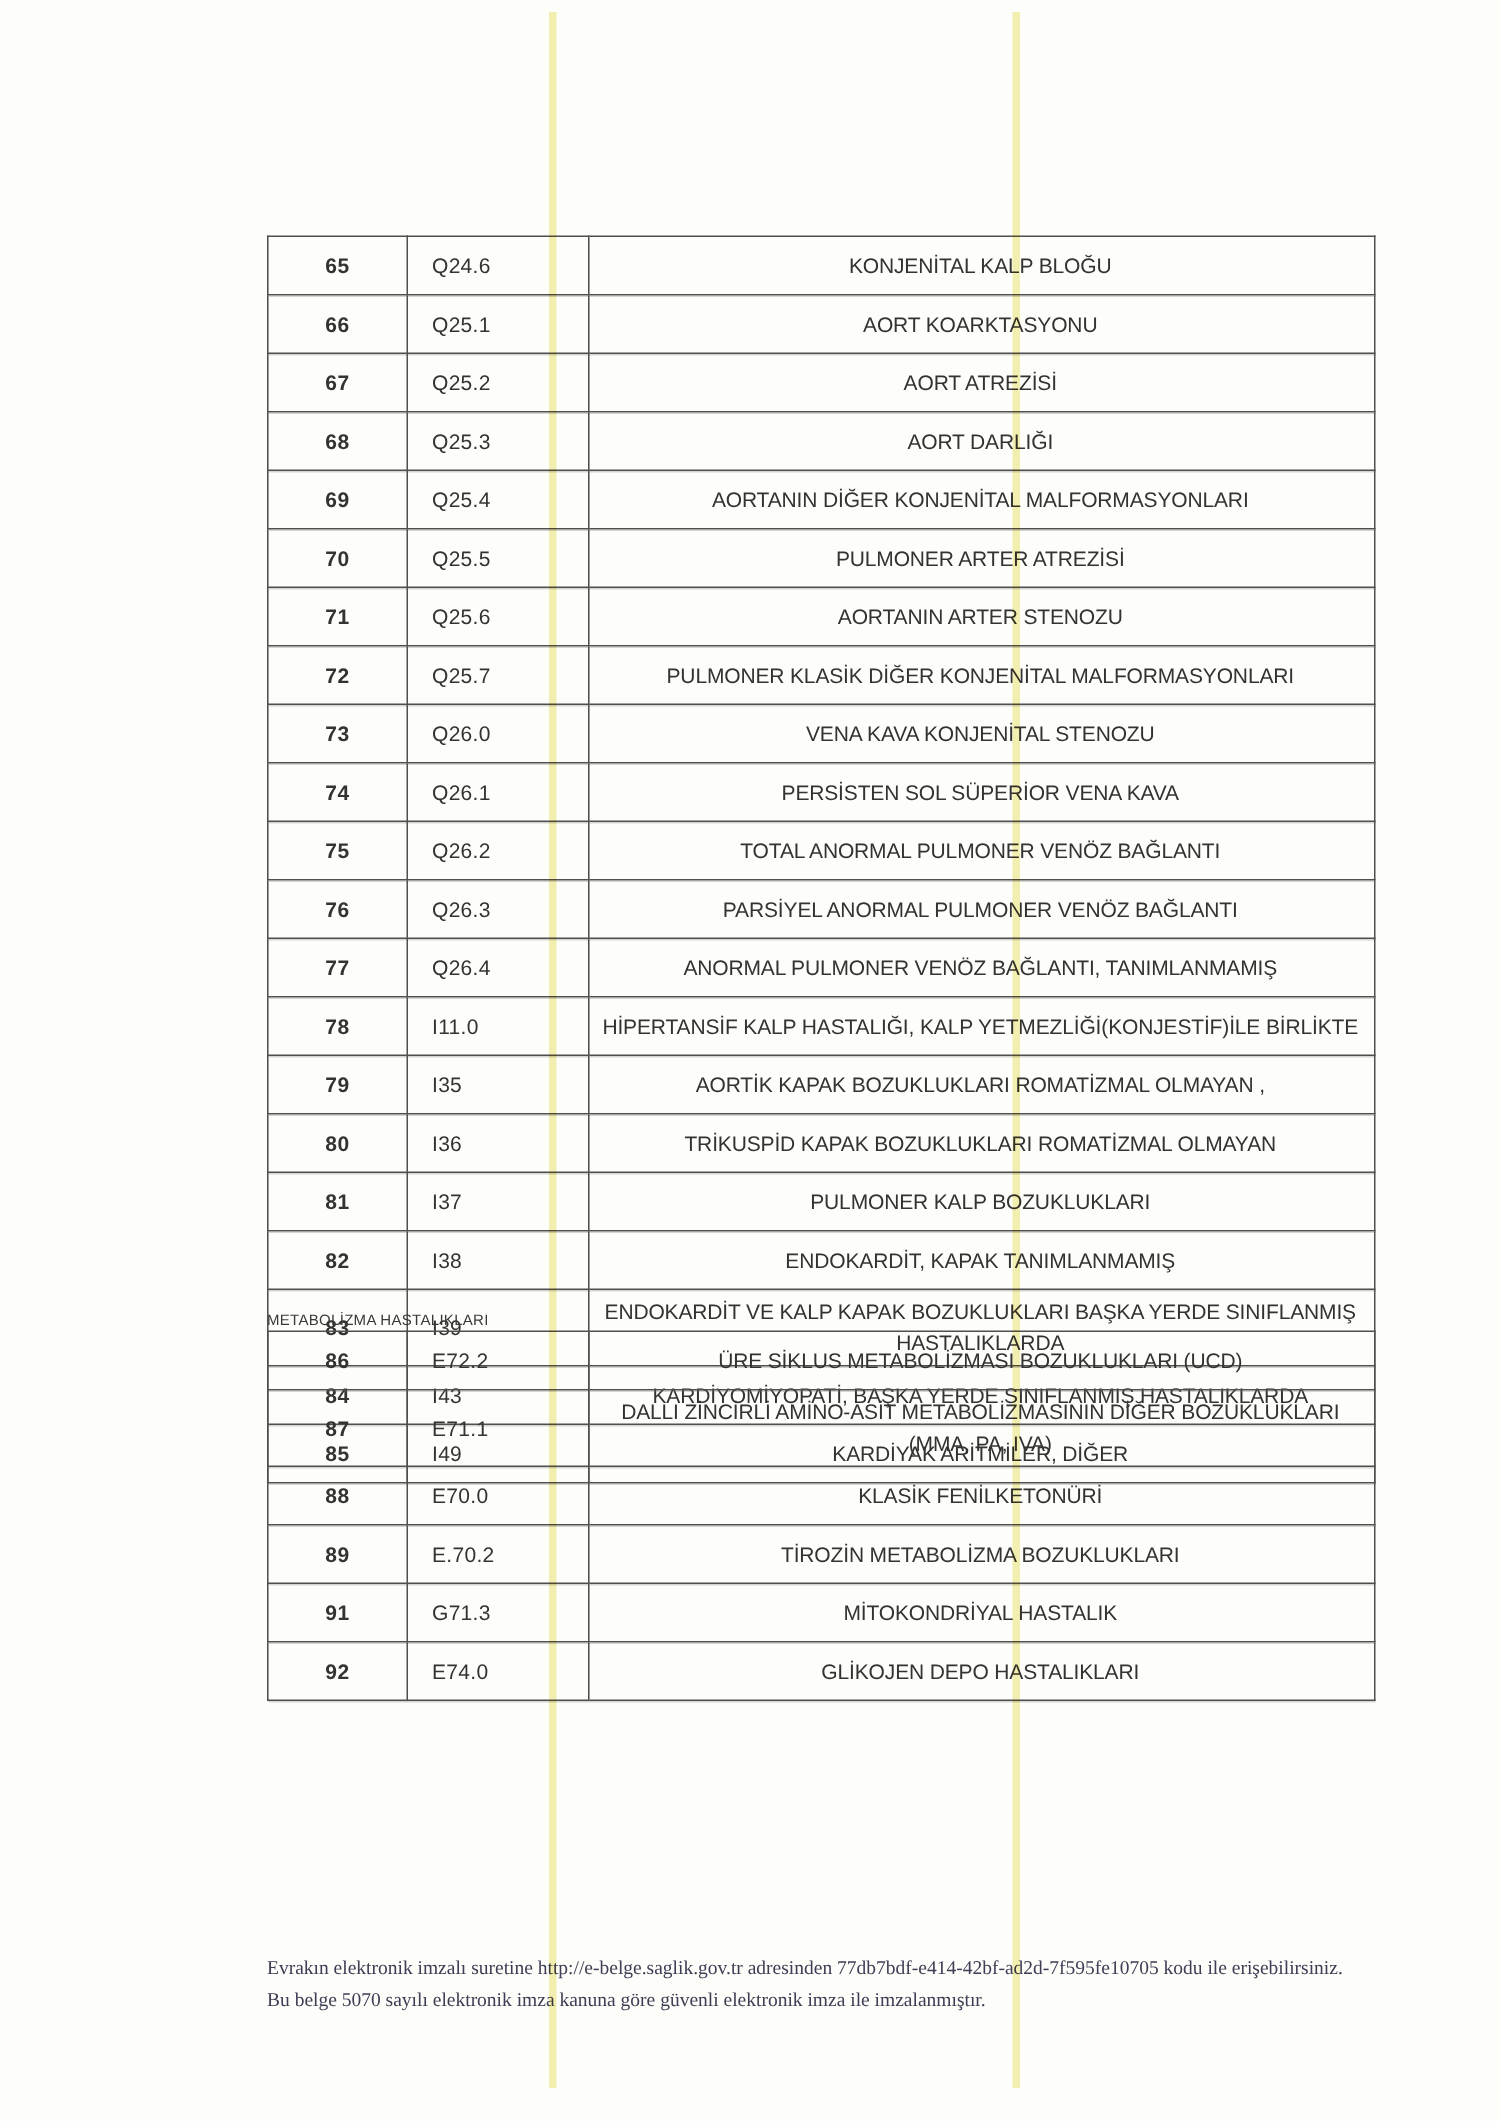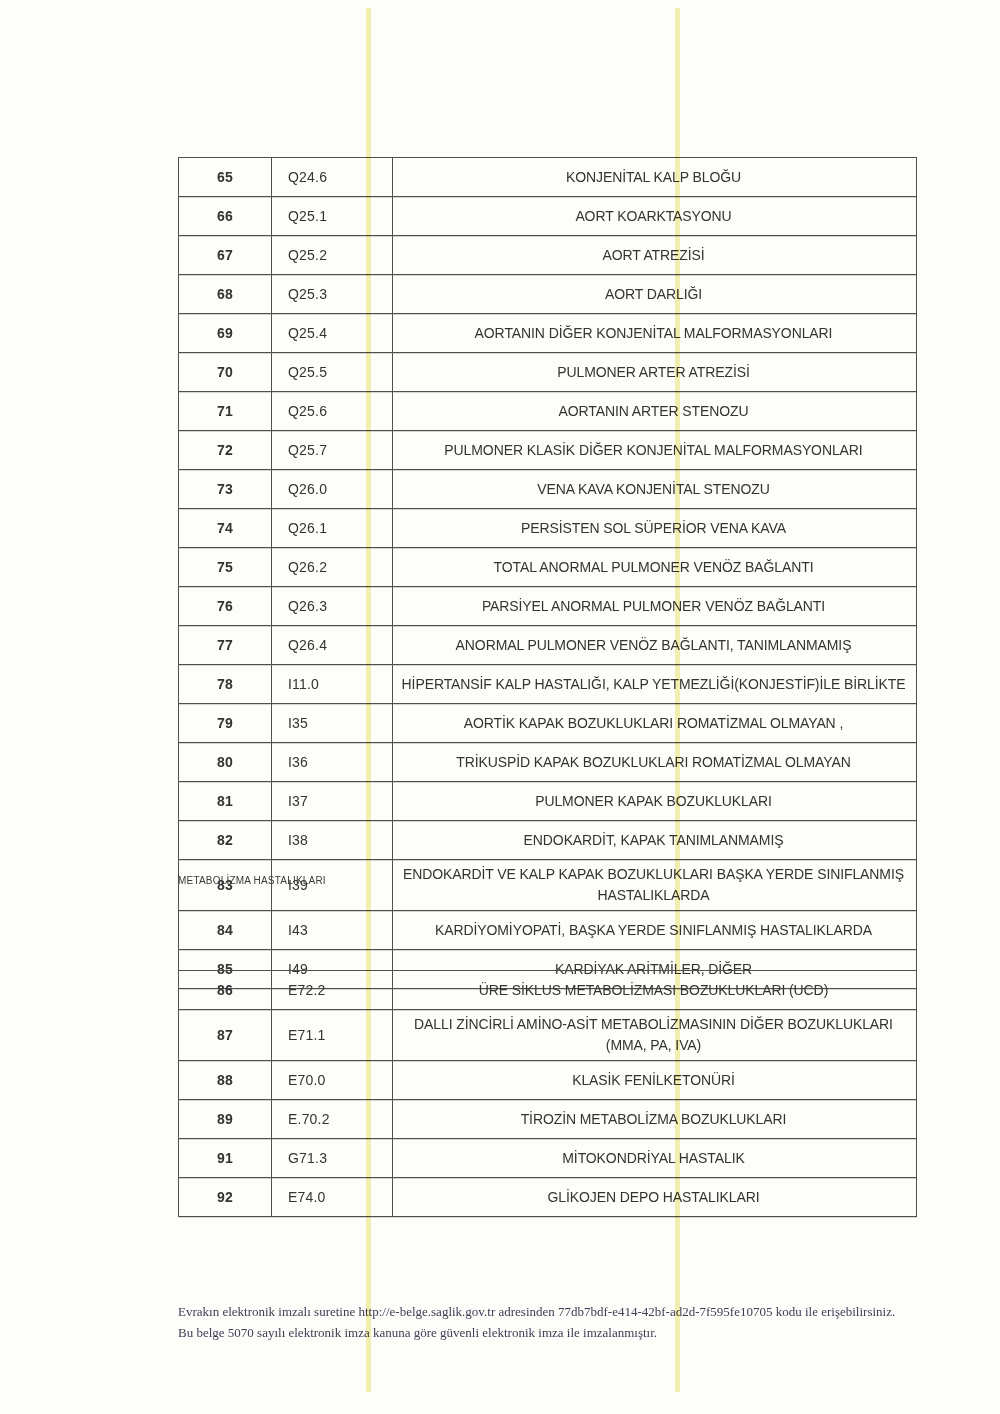"PULMONER KAPAK BOZUKLUKLARI" td.c-desc { text: KAPAK -> KALP }
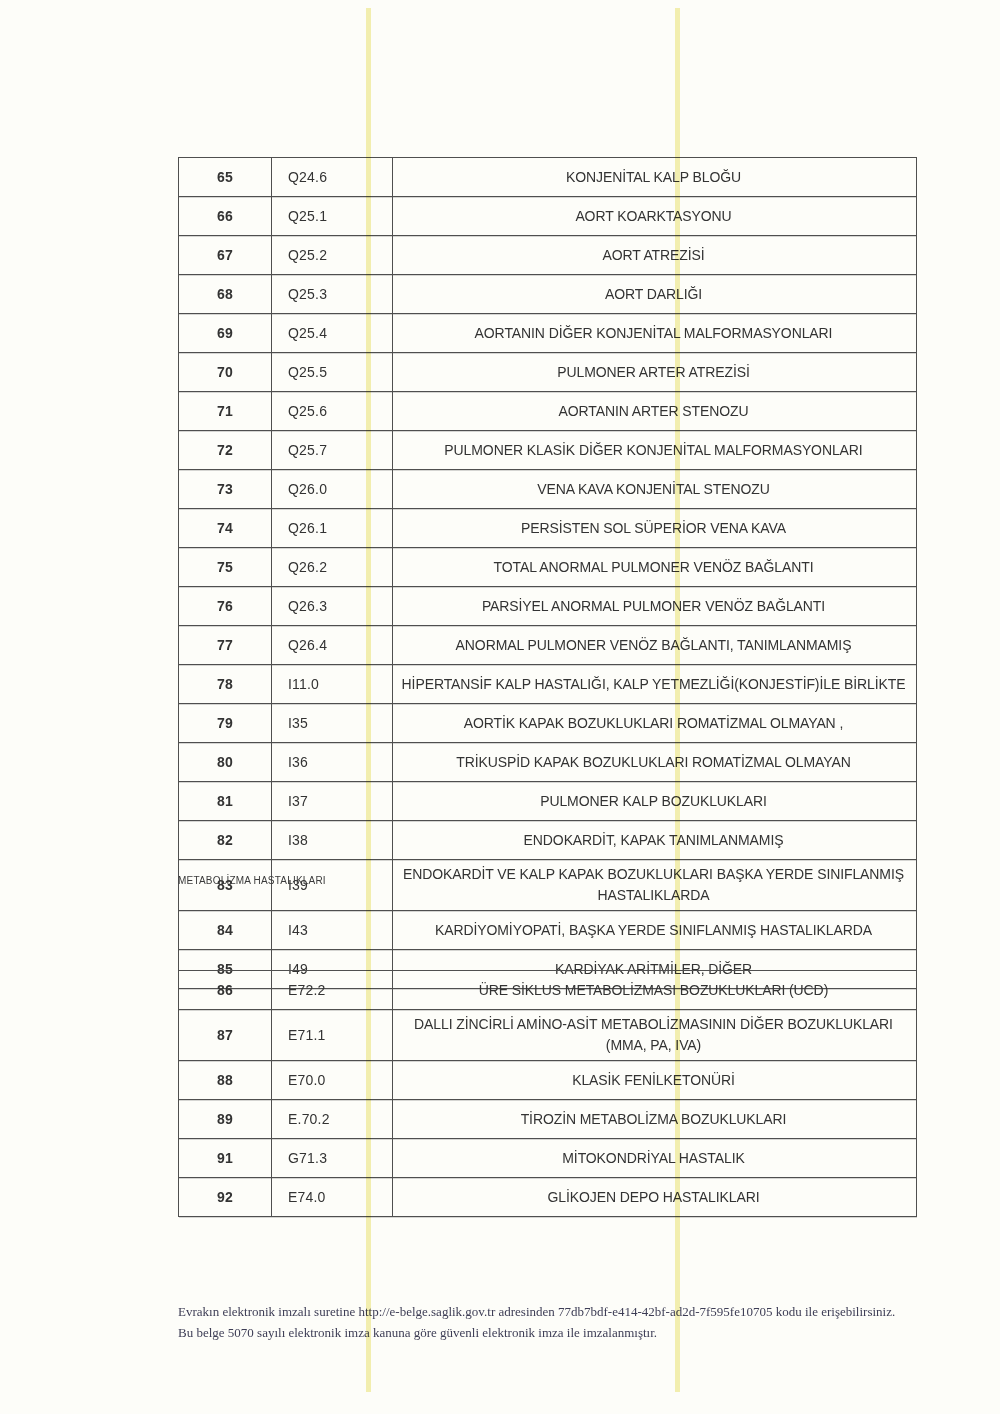"86" table.dtable.t2 { top: 970px -> 887px }
